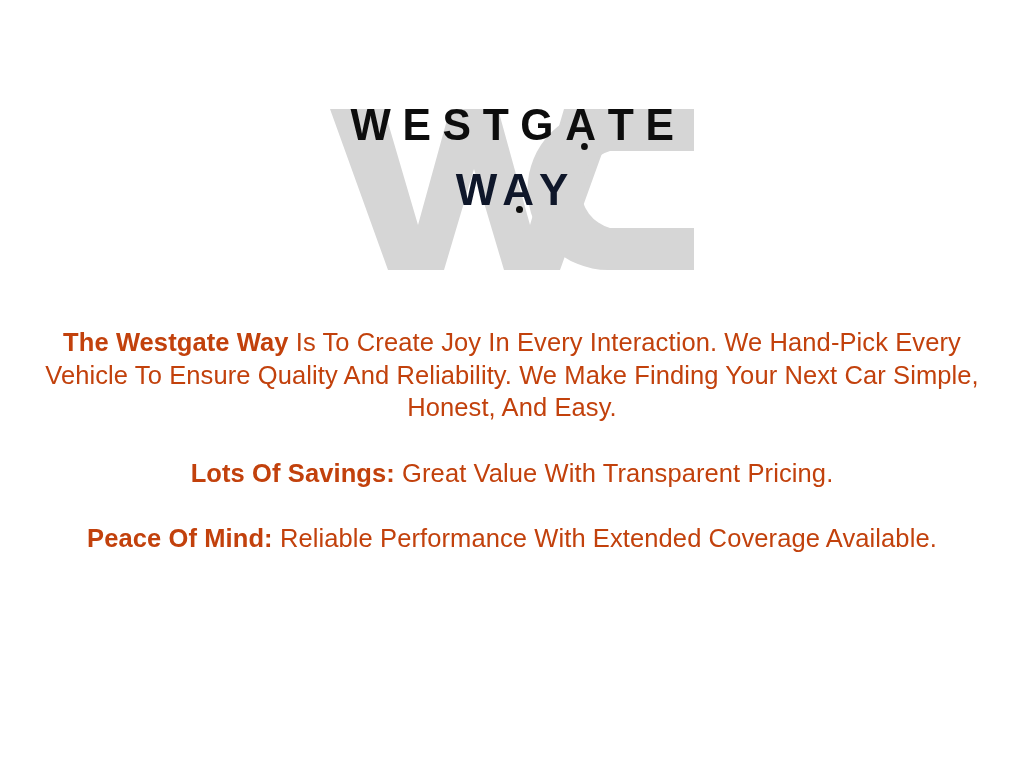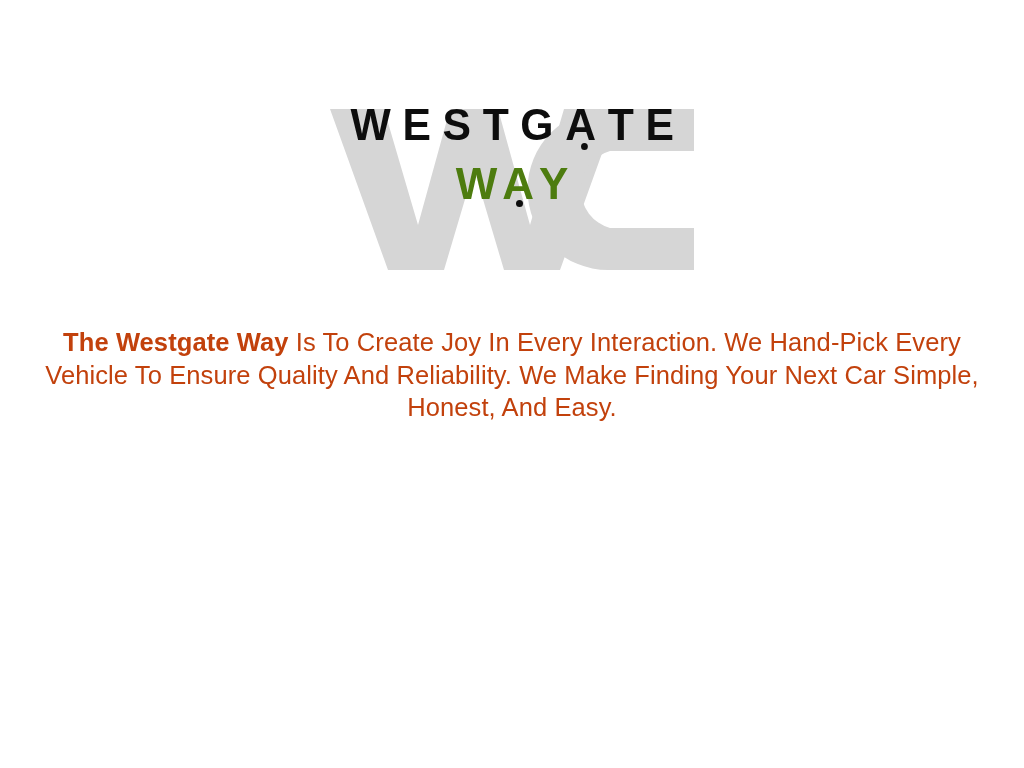"WAY" .logo-line2 { color: #4d7c0f -> #0f172a; margin-top: 0 -> 6px }
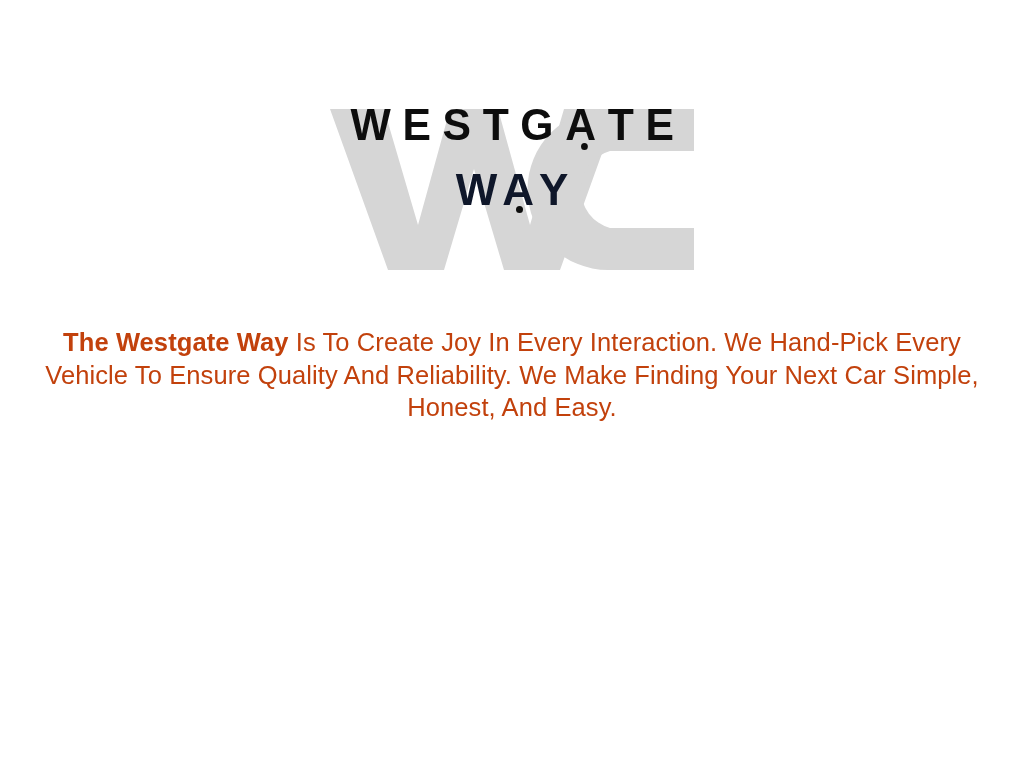"Lots Of Savings: Great Value" p.para { html: none -> <p><b>Lots Of Savings:</b><span> Great Value With Transparent Pricing.</span></p> }
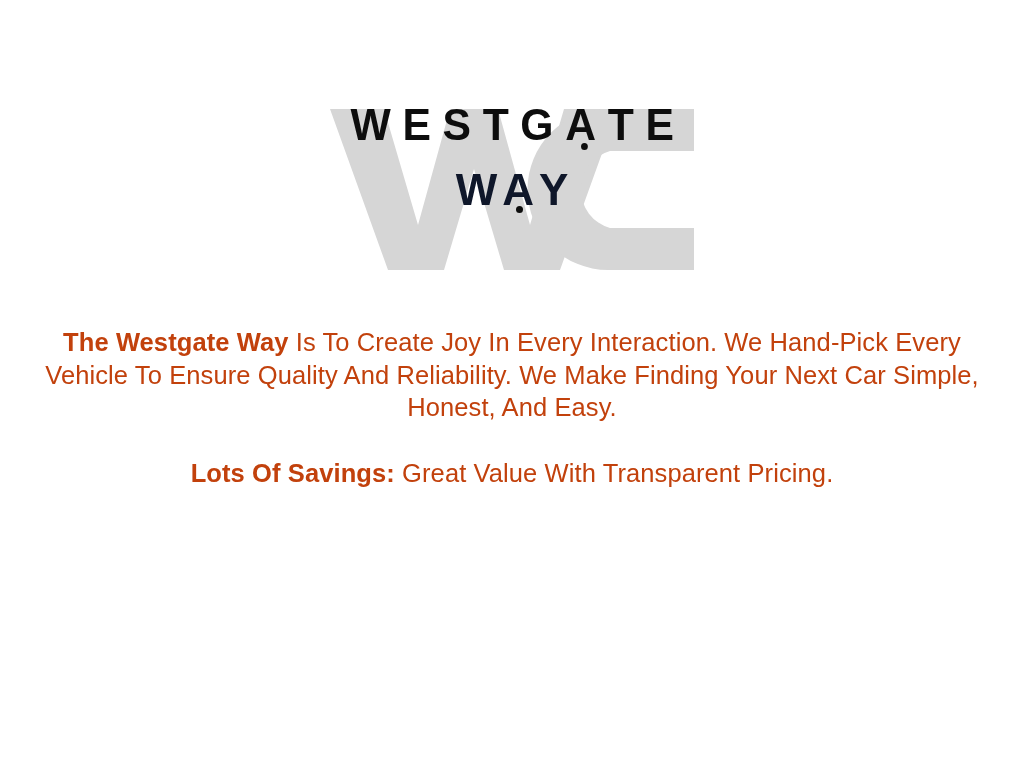"Peace Of Mind: Reliable Performance" p.para { html: none -> <p><b>Peace Of Mind:</b><span> Reliable Performance With Extended Coverage Available.</span></p> }
